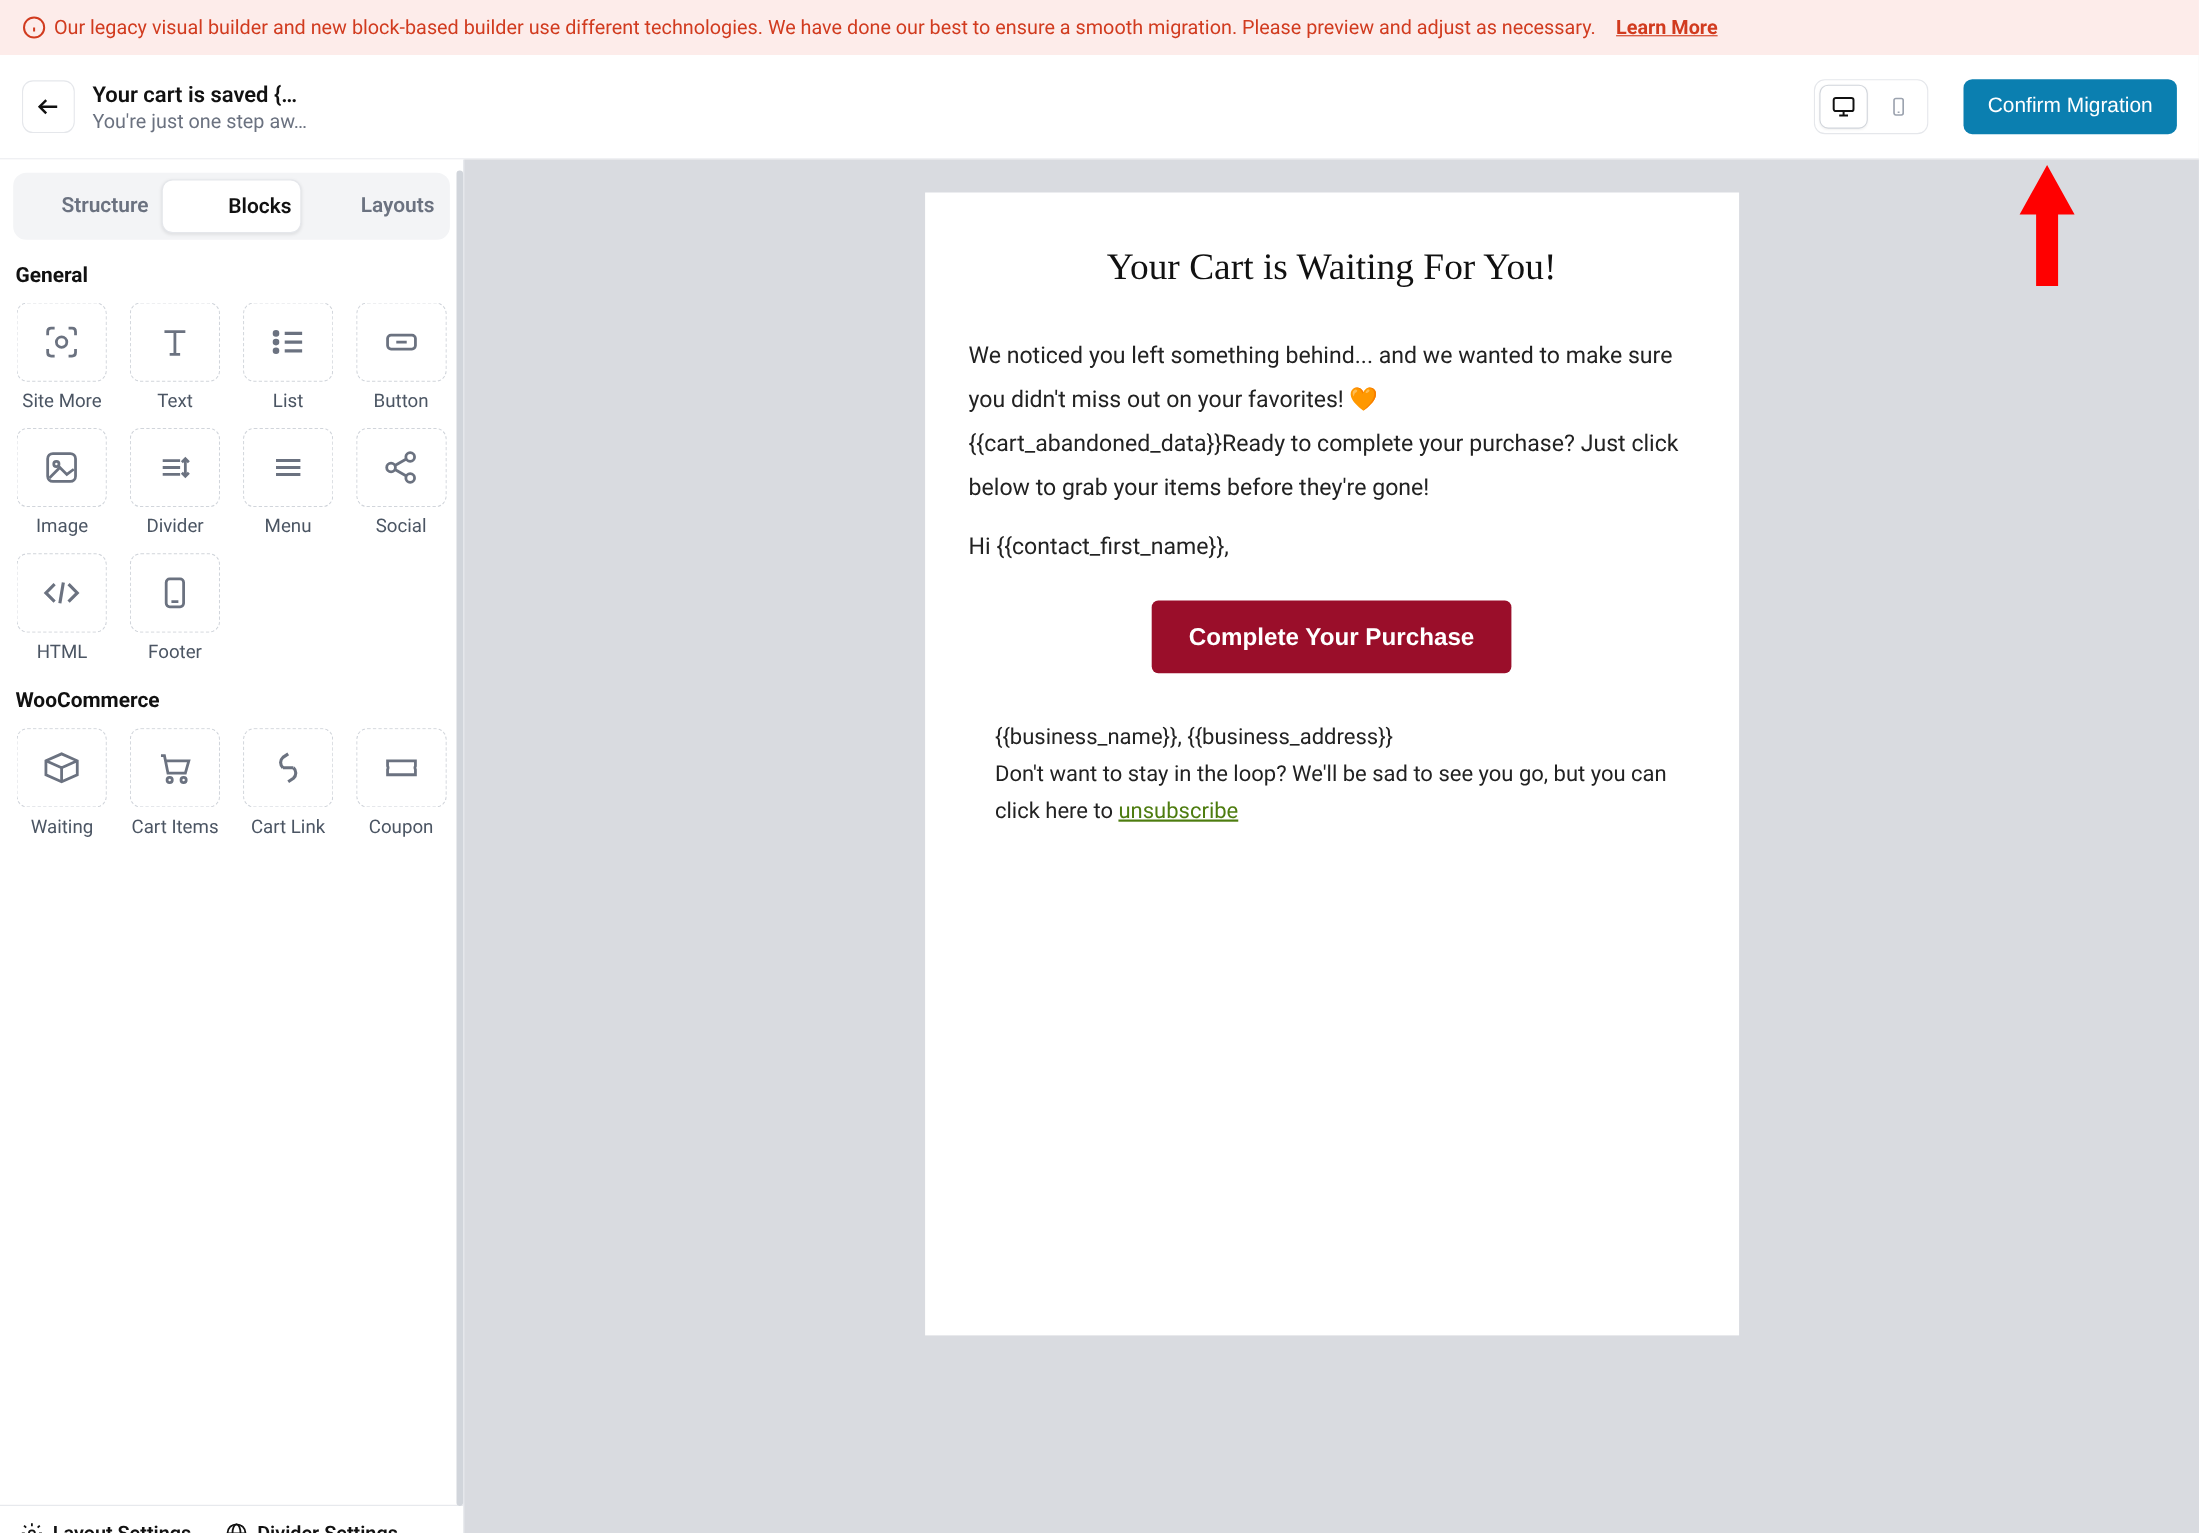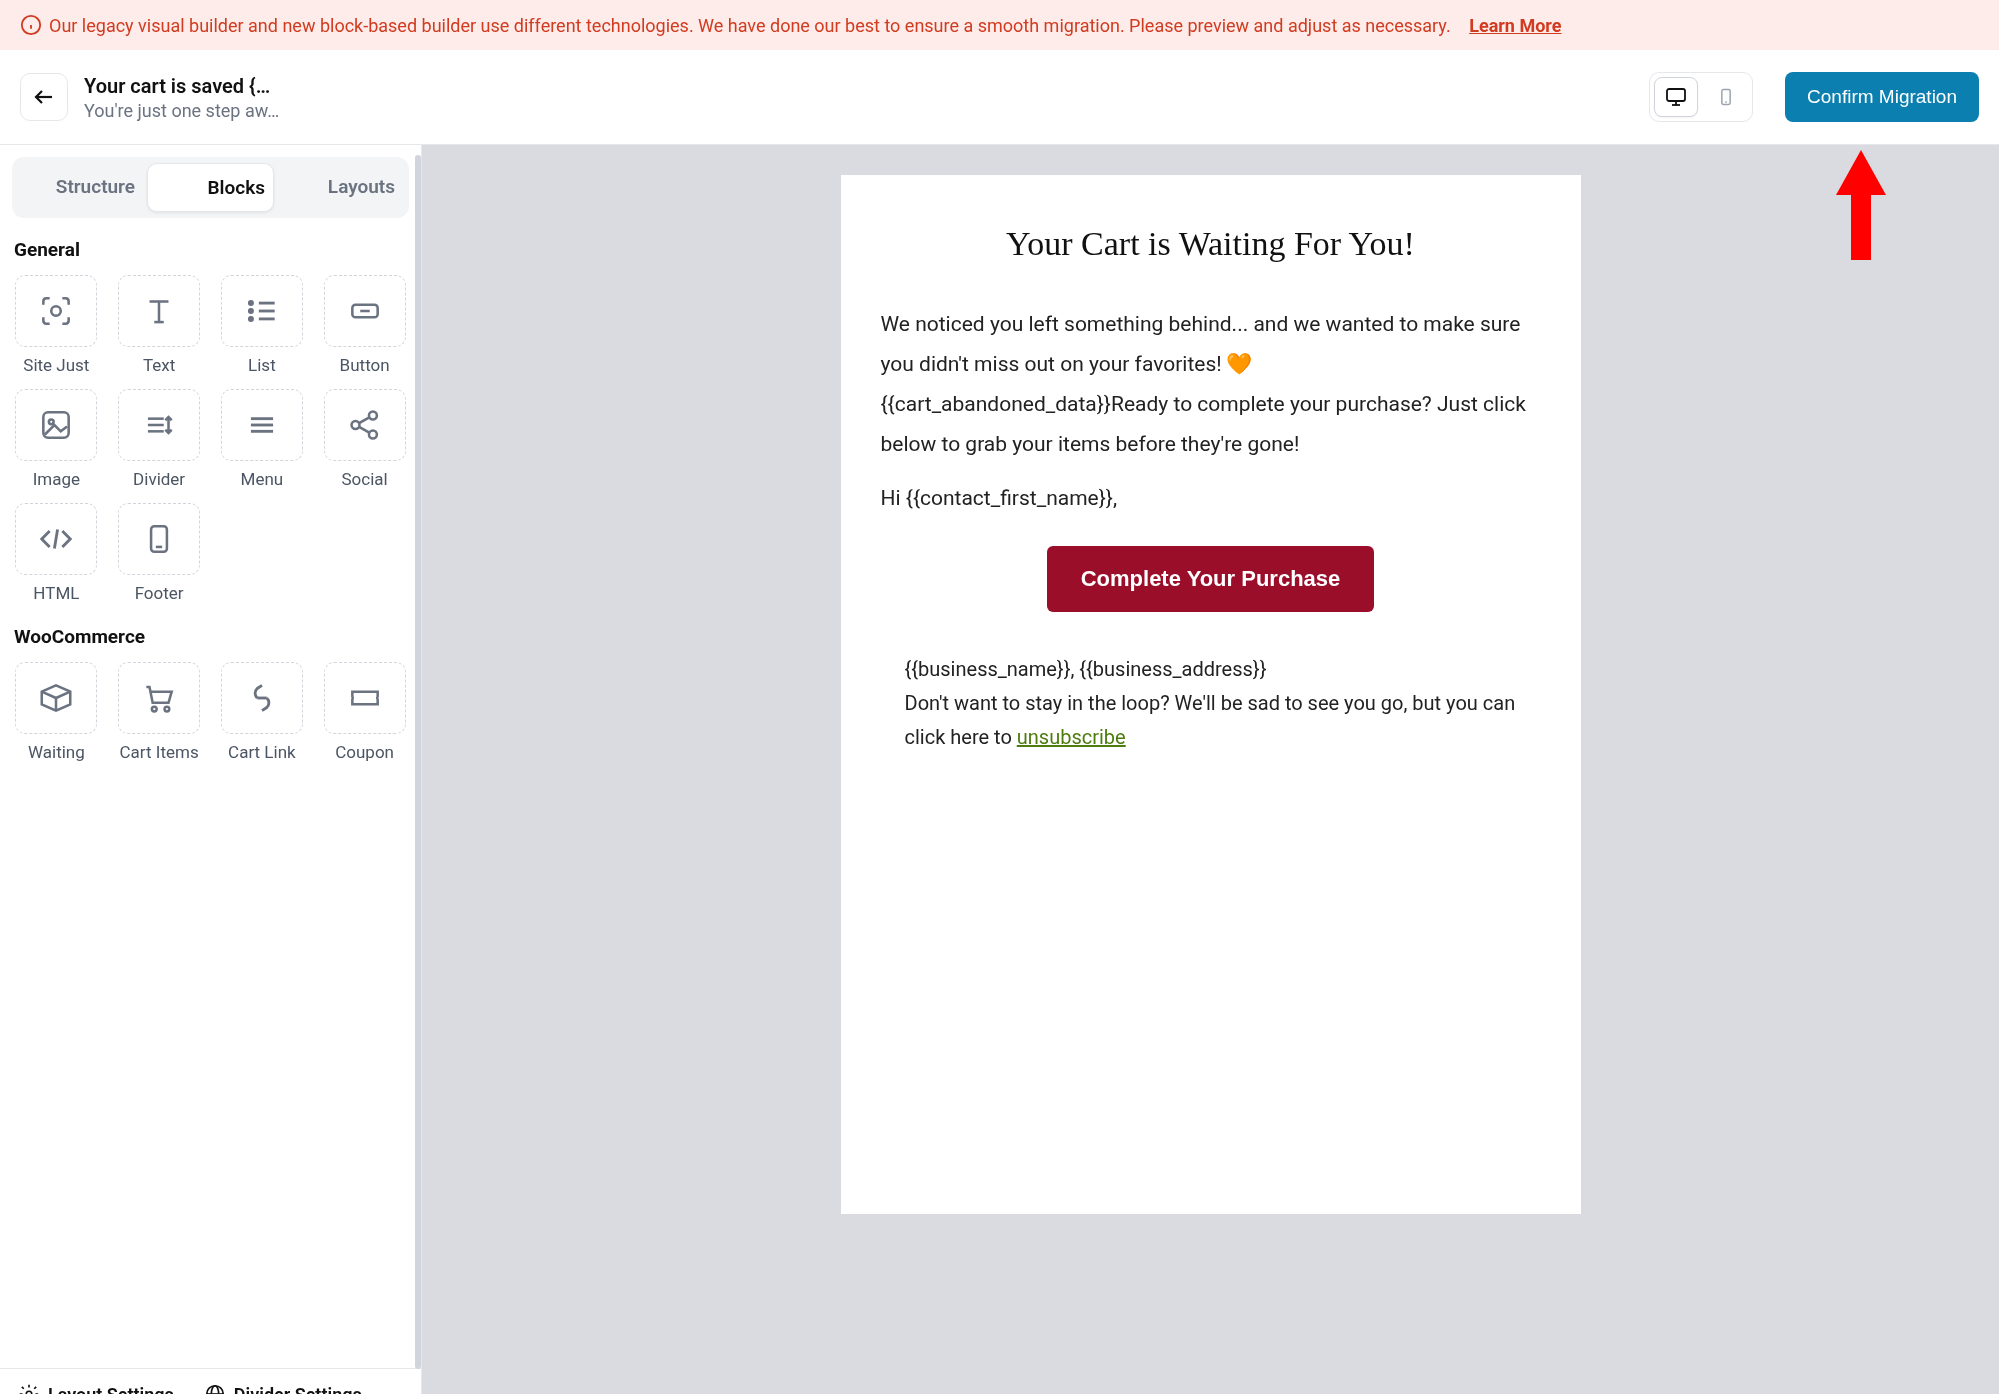"Site Just" div.block-label { text: Just -> More }
